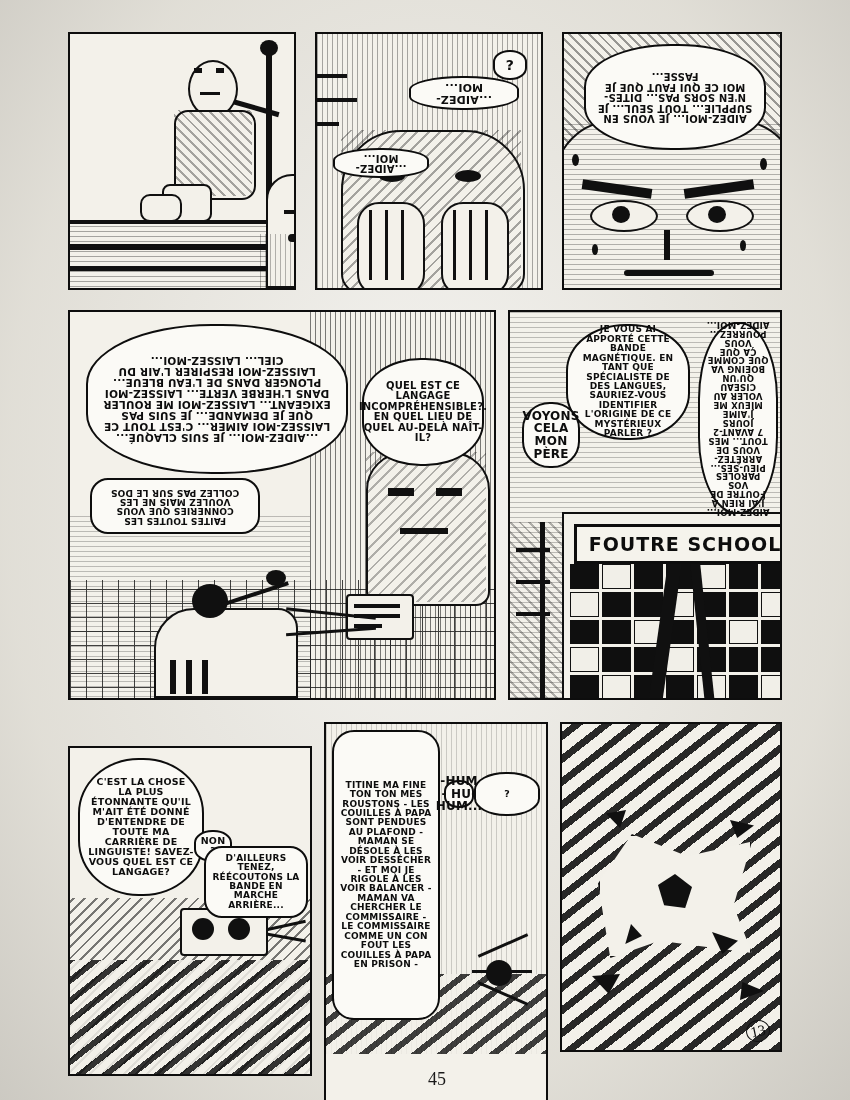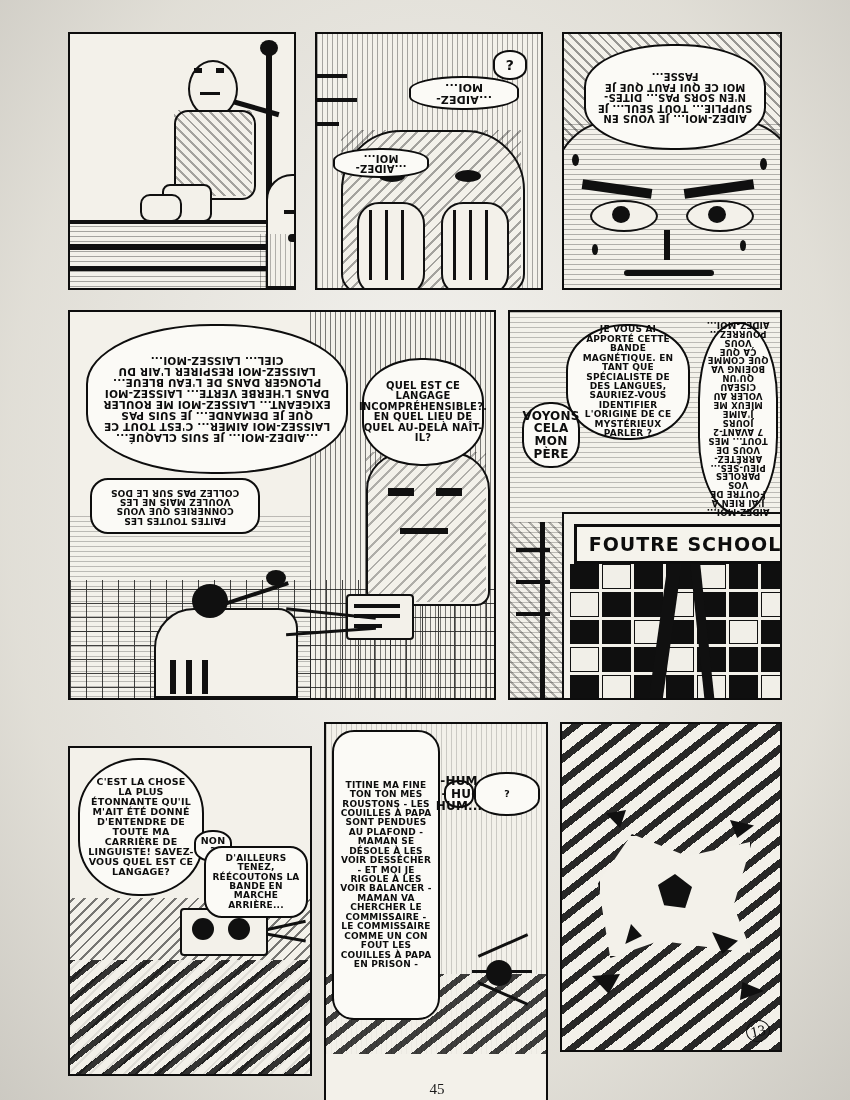"45" .pagenum { bottom: 2px -> 10px; font-size: 15px -> 18px }
